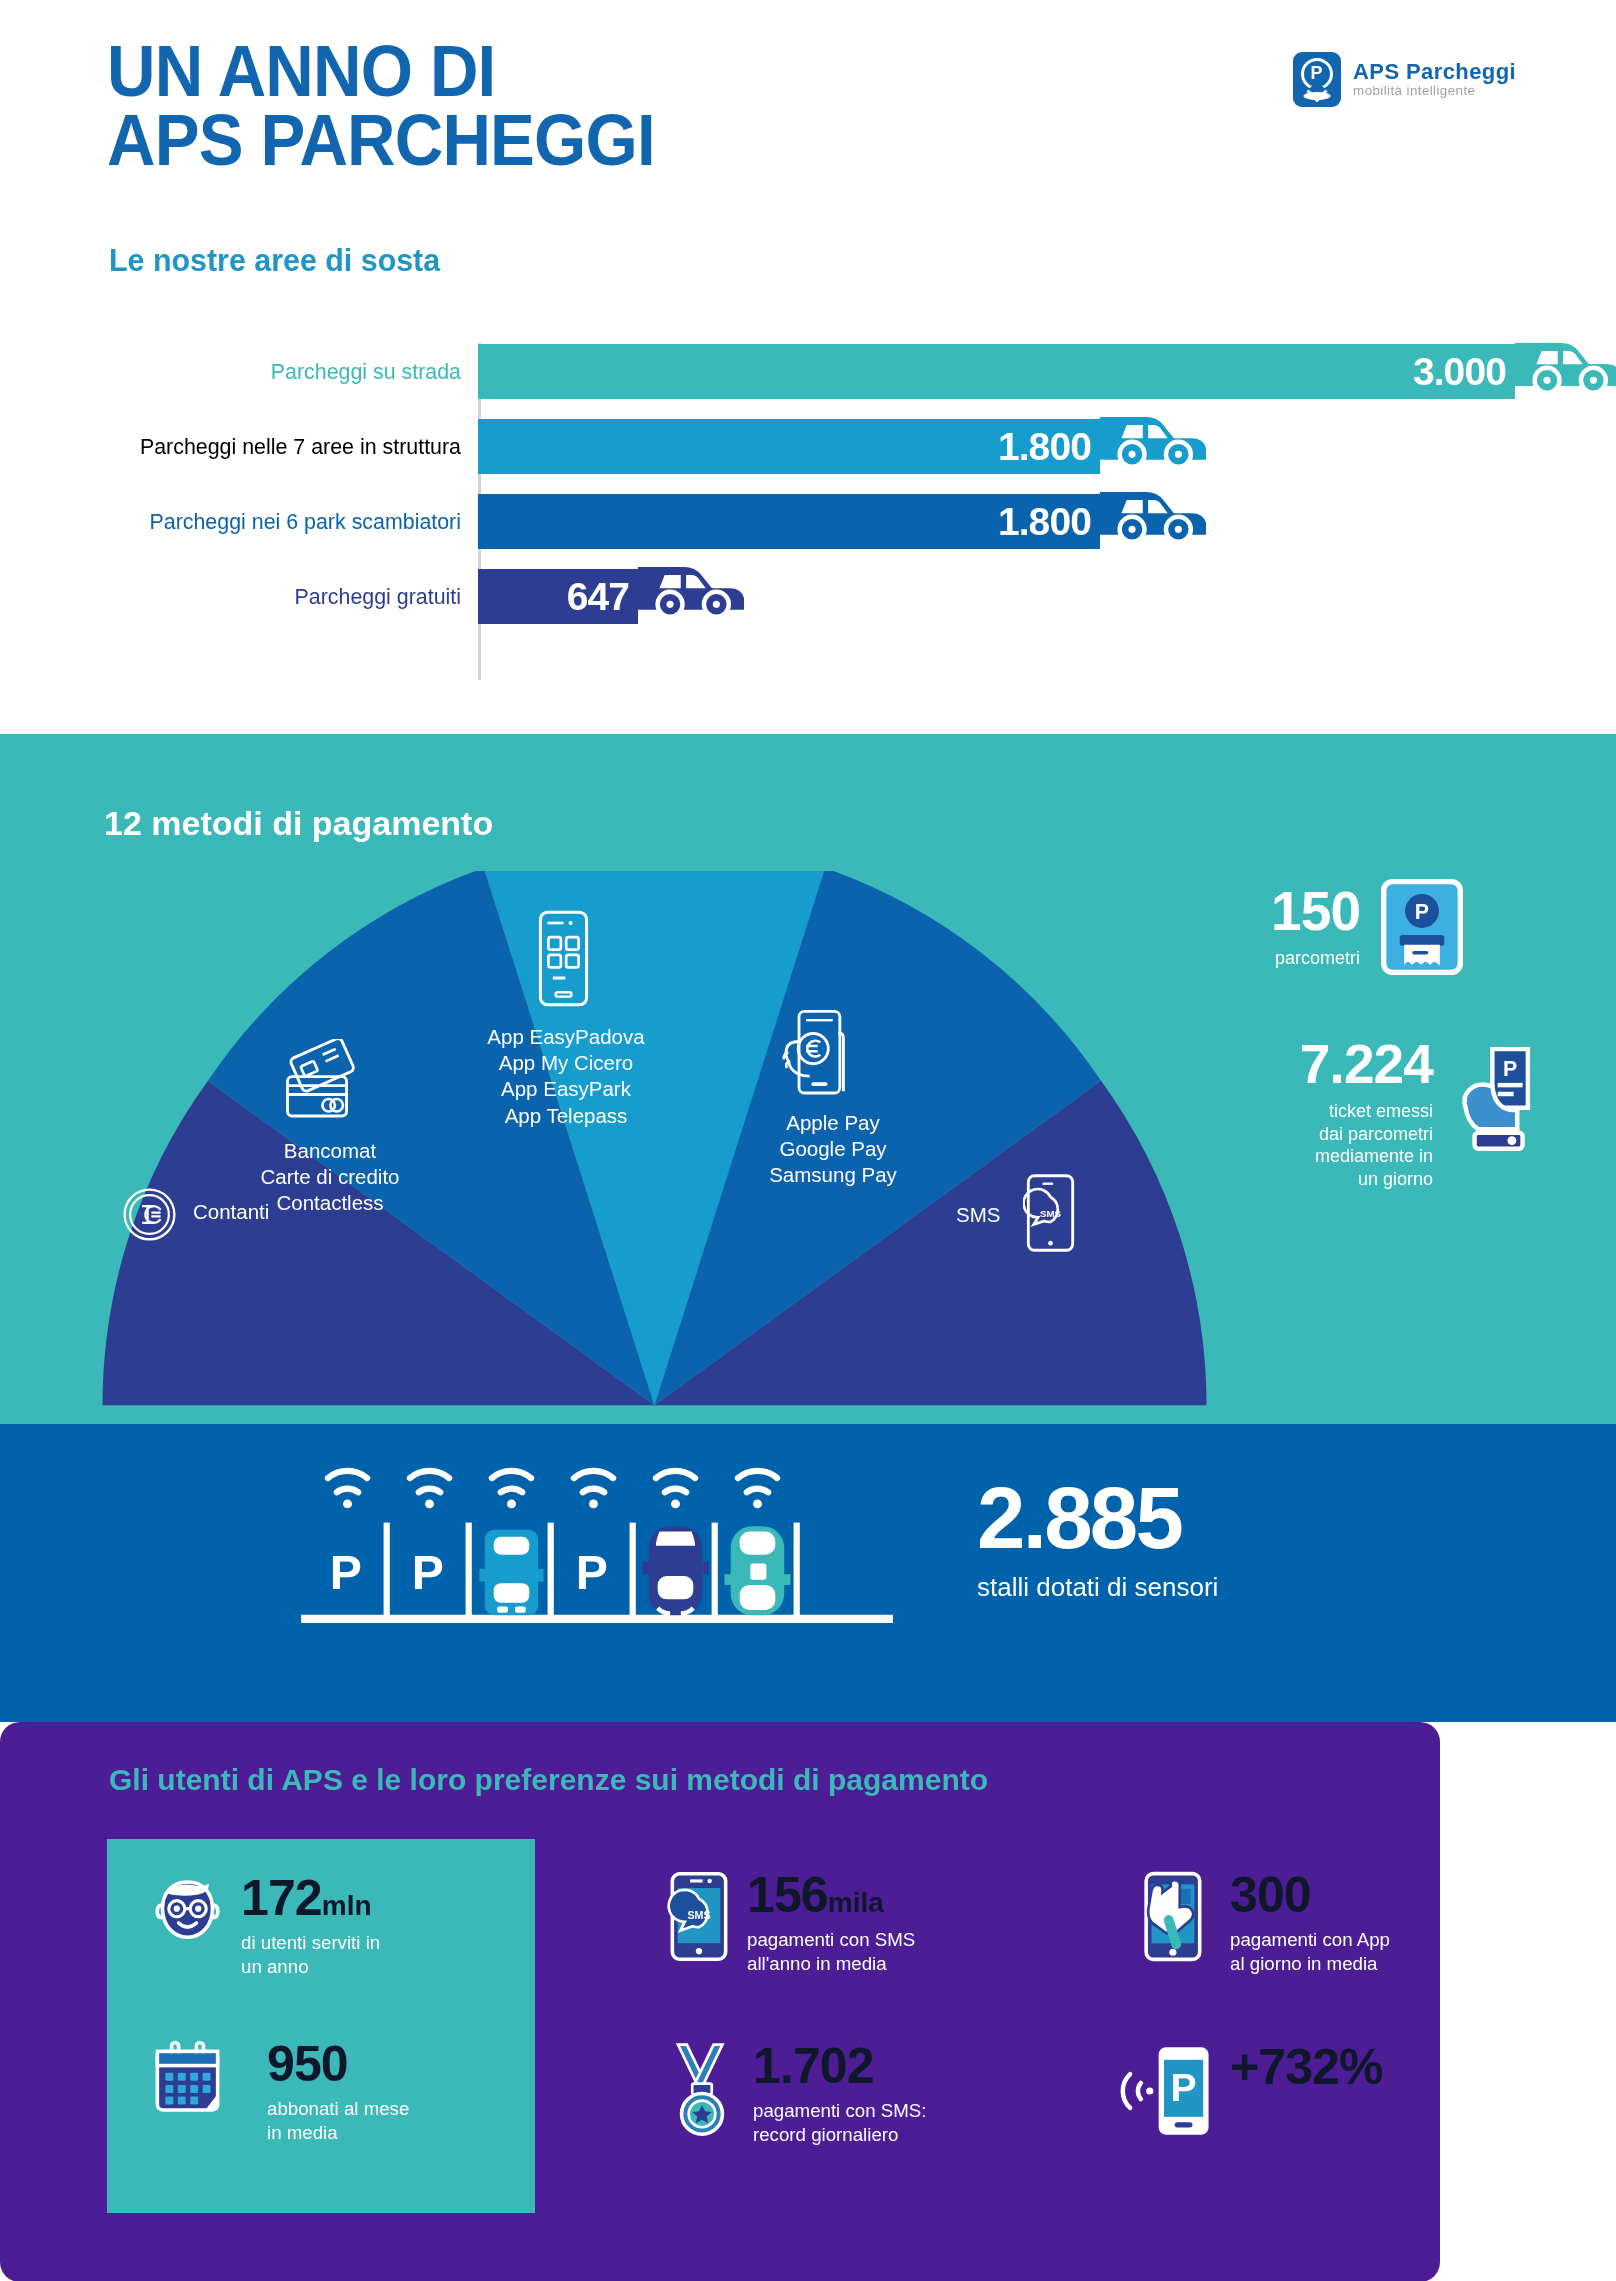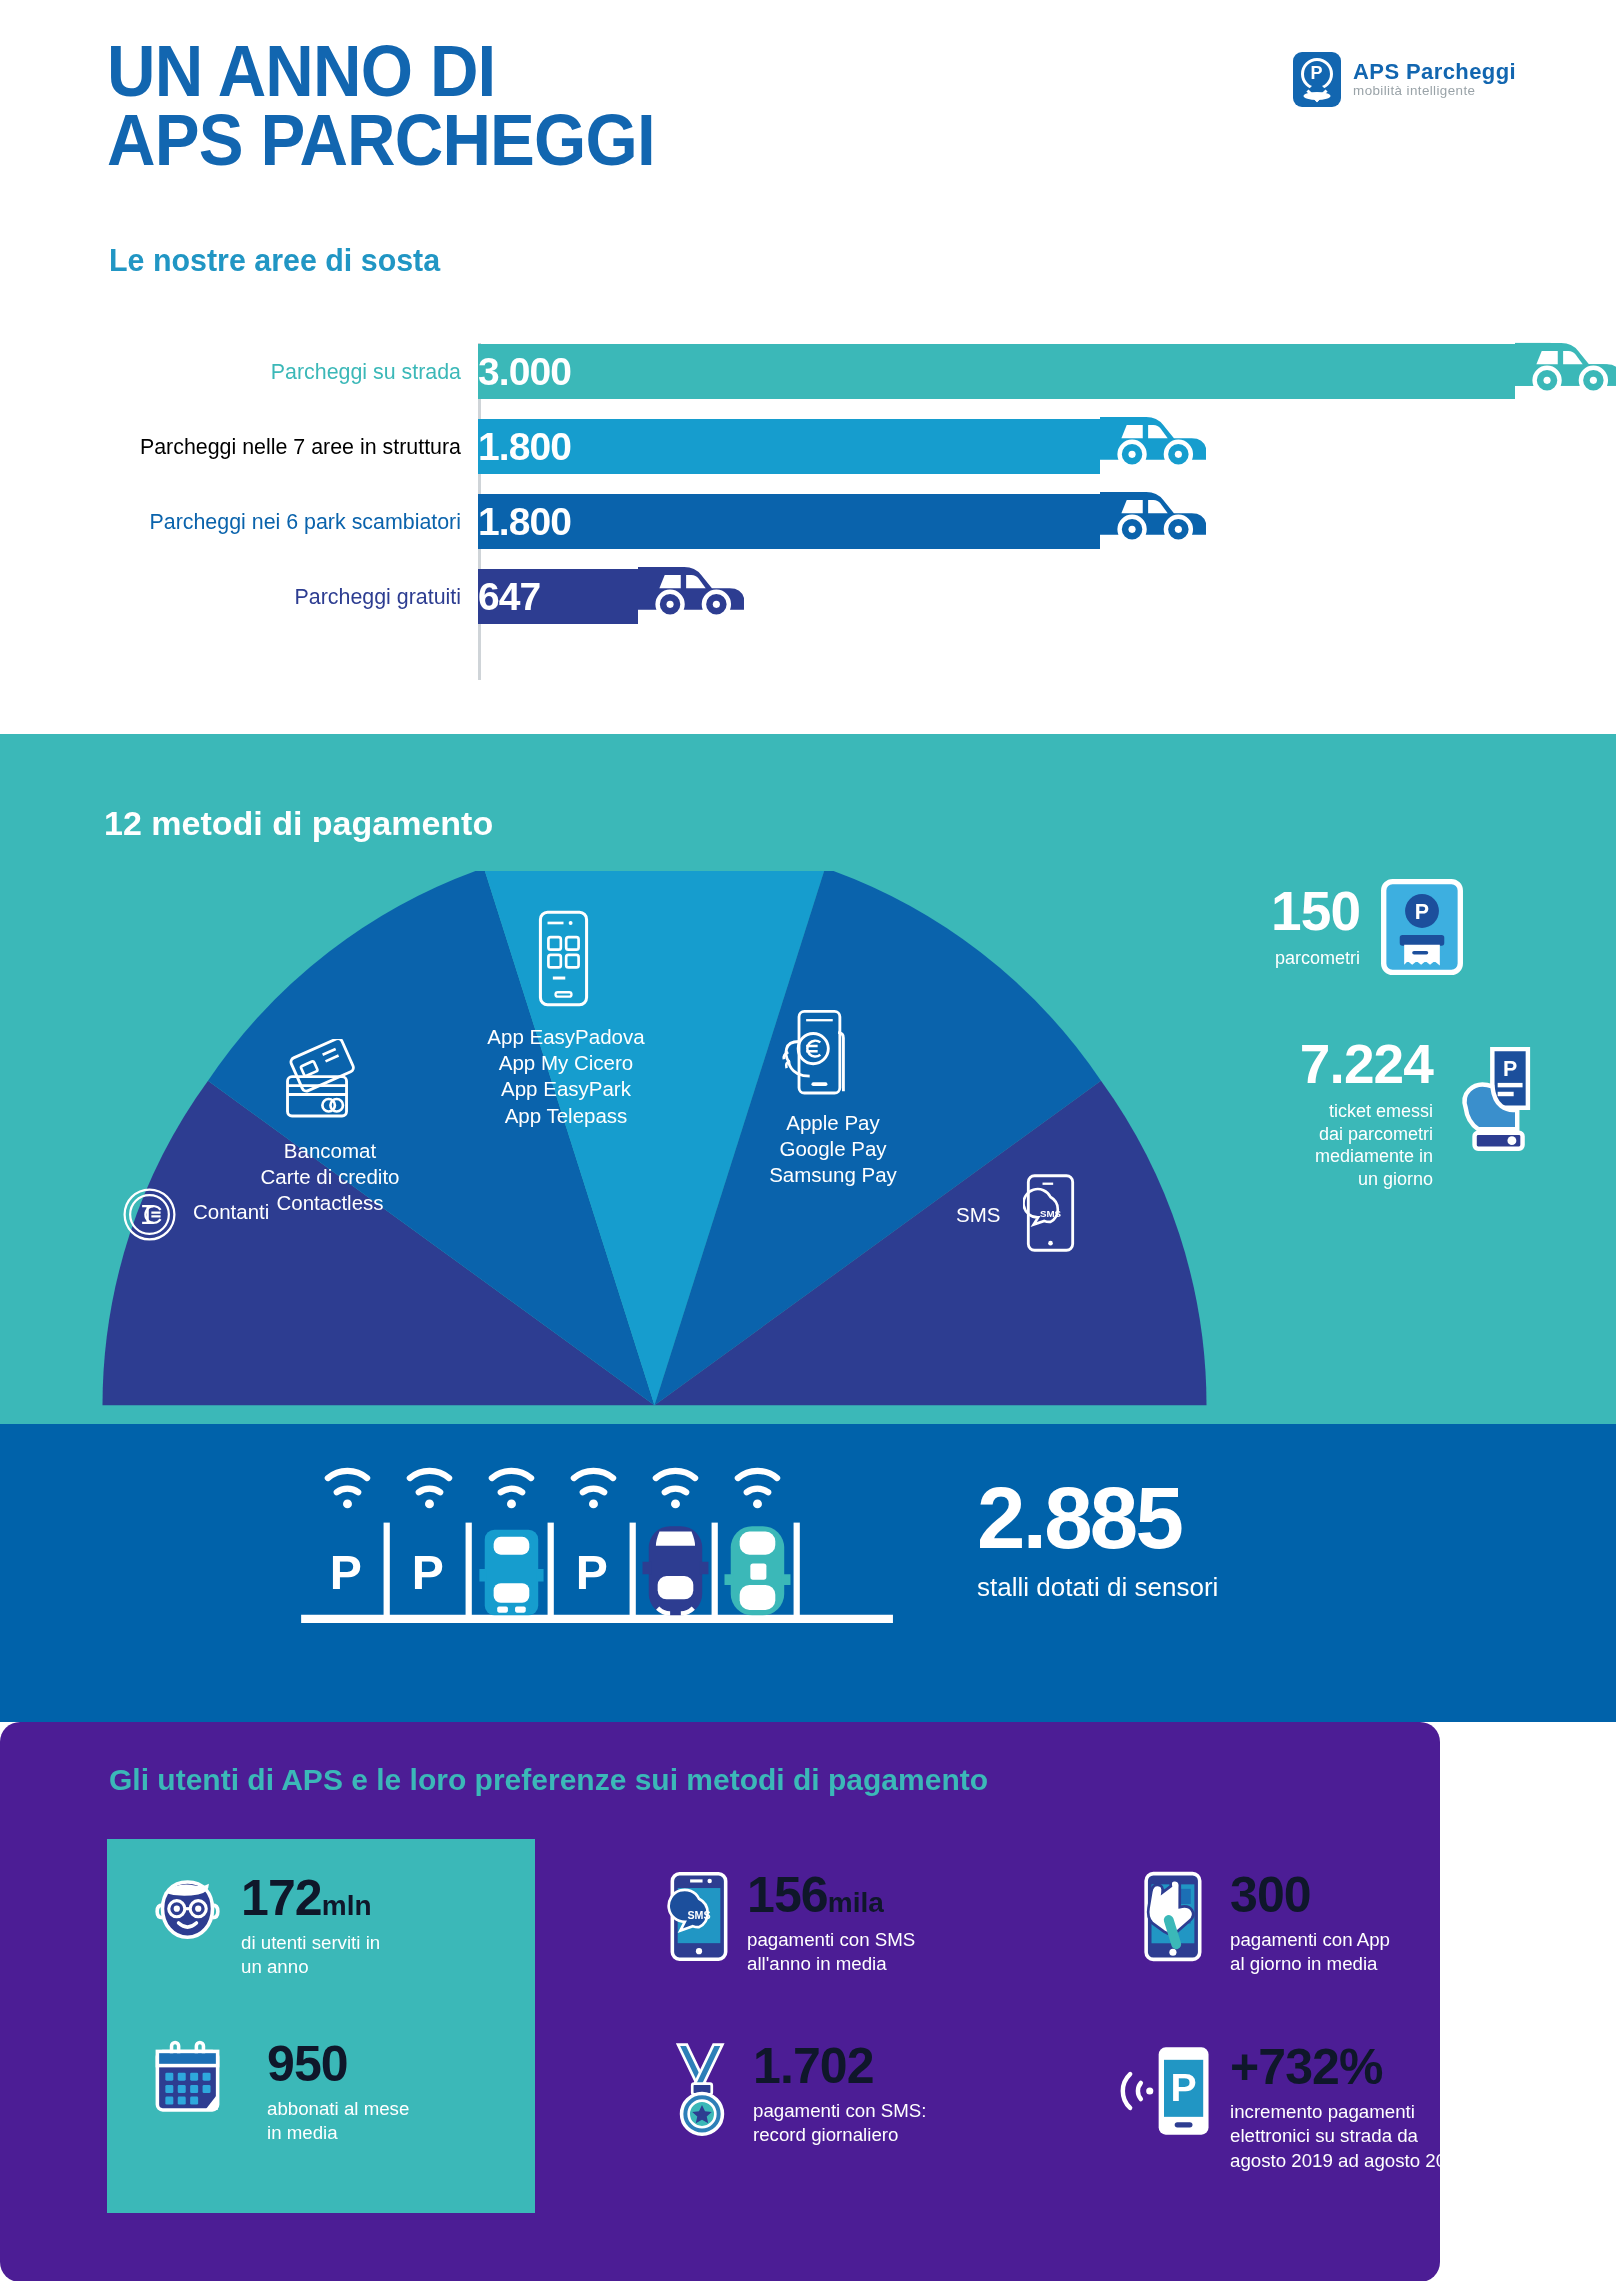"3.000" .bar { justify-content: flex-start -> flex-end }
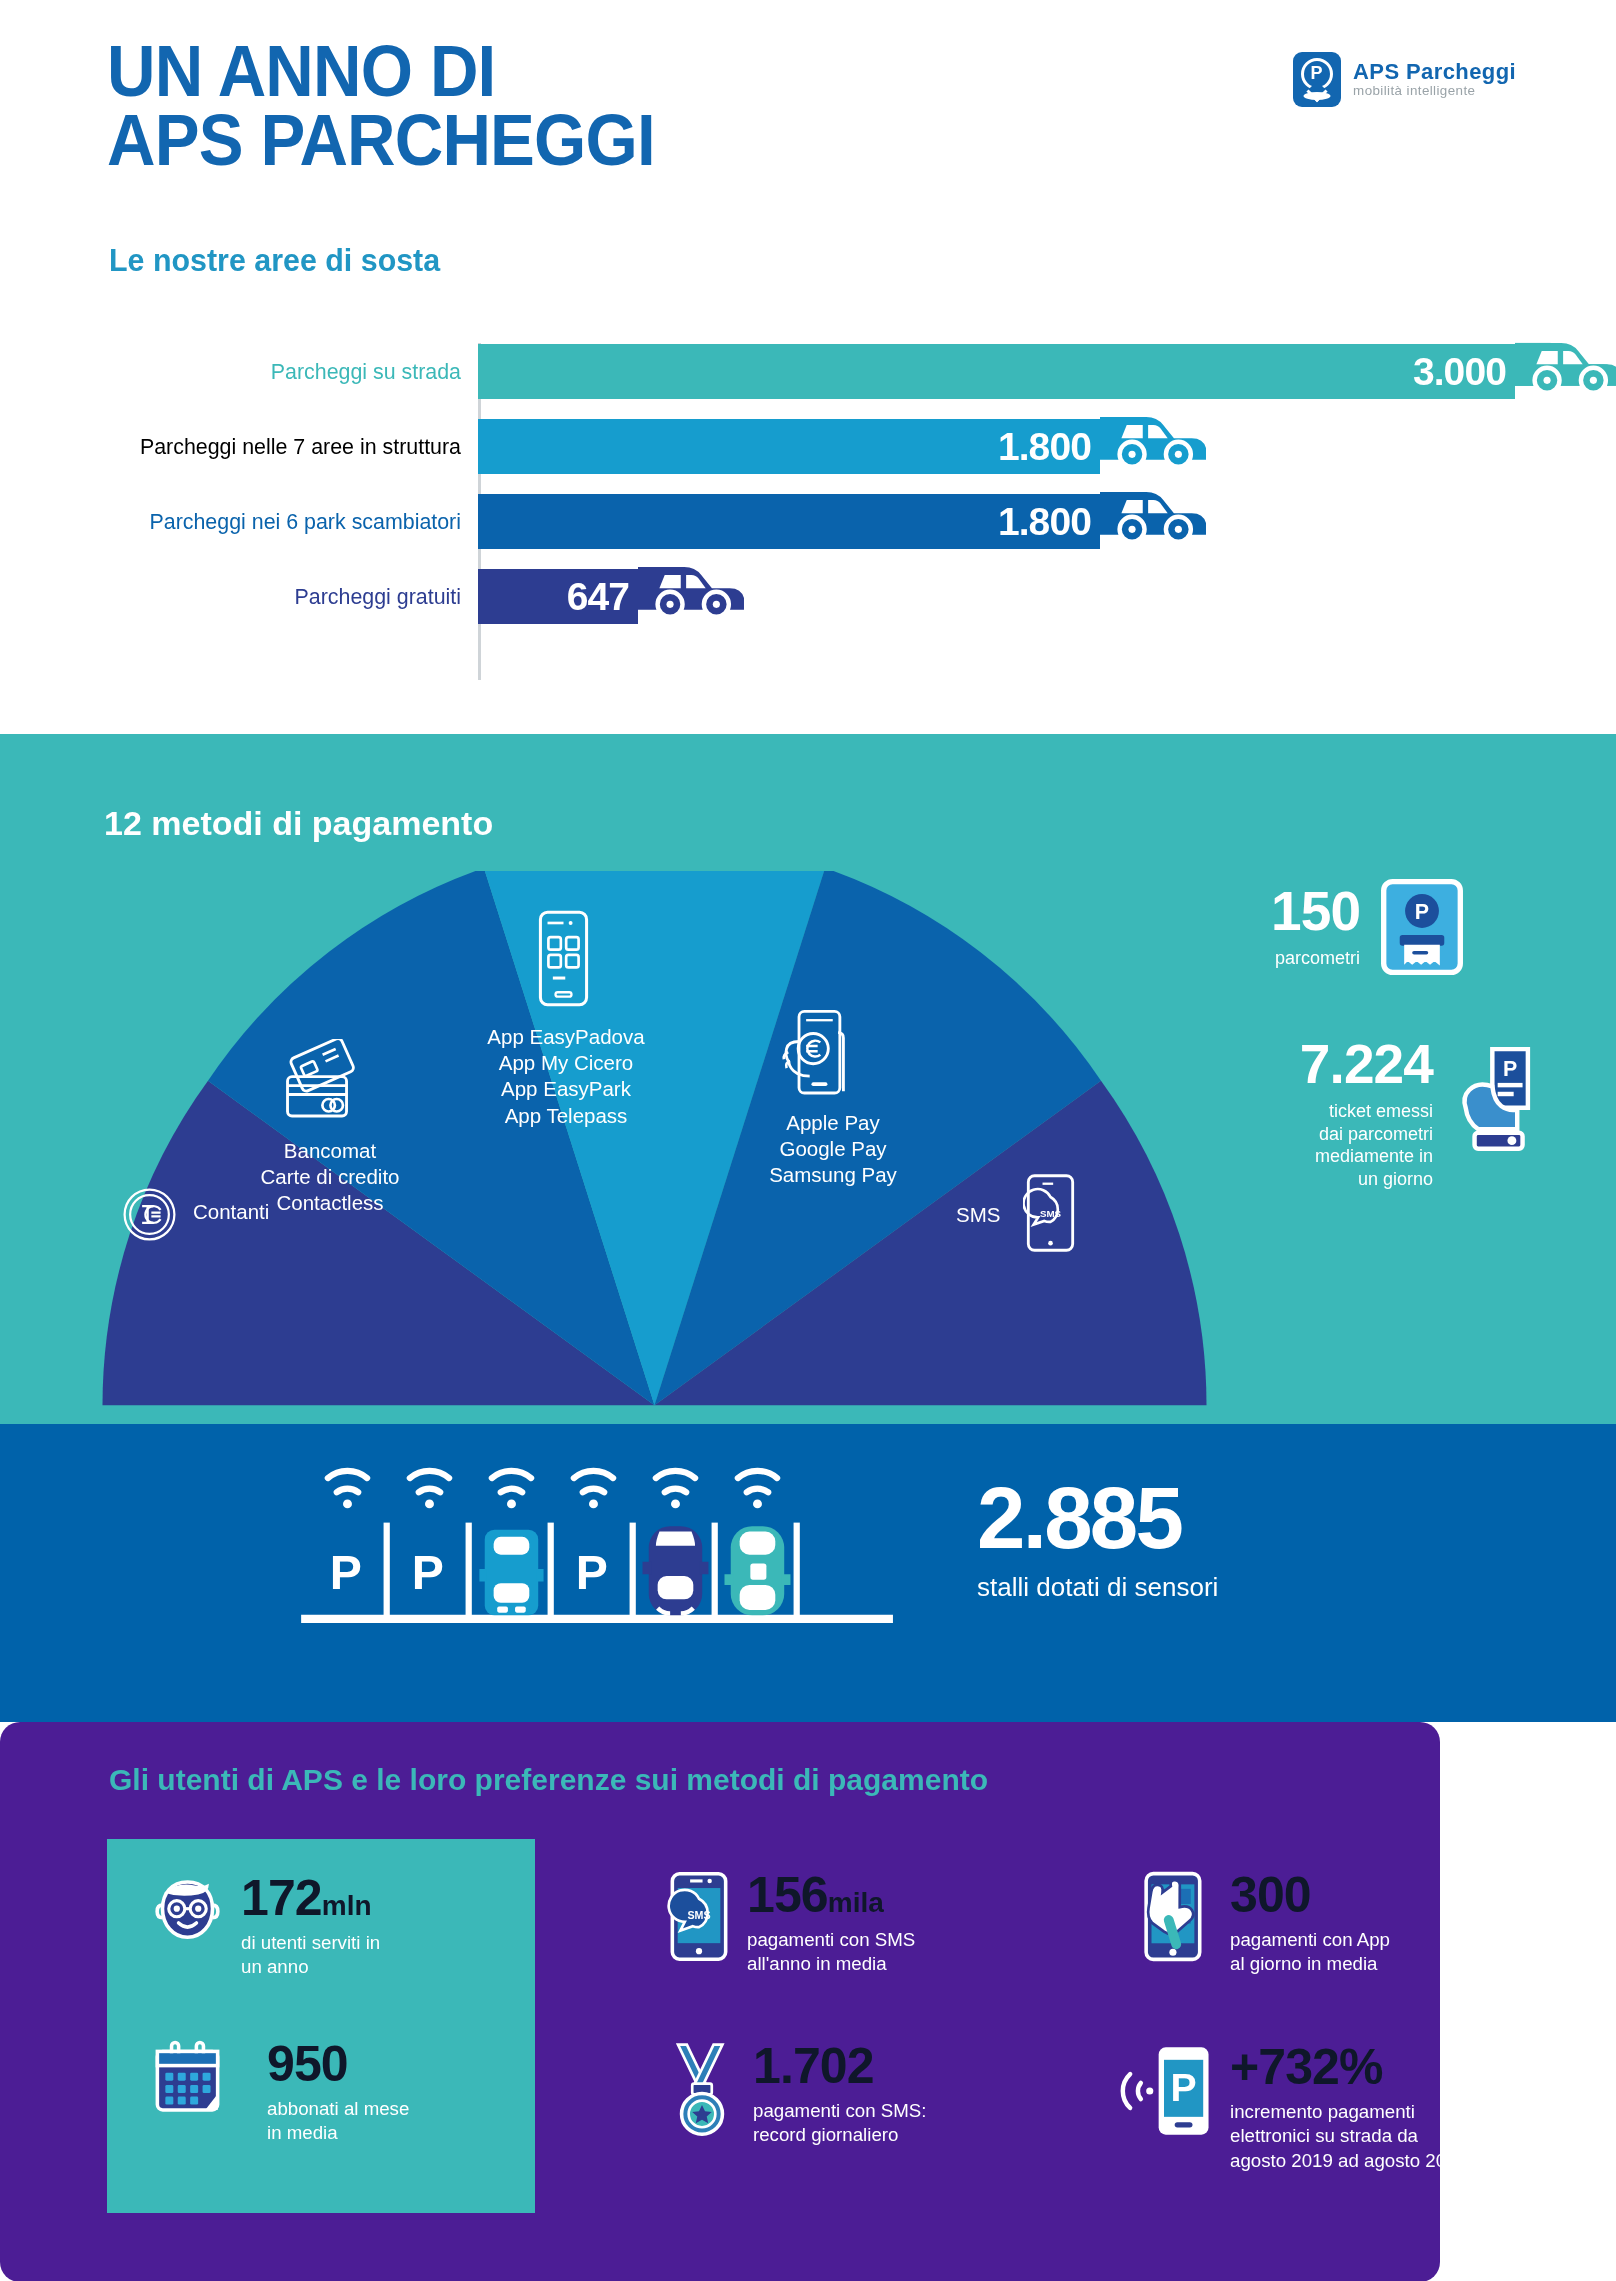"incremento pagamenti" div.cap { html: <div> <div>incremento pagamenti</div> <div>elettronici su strada da</div> <div>agosto 2019 ad agosto 2020</div> </div> -> none }
